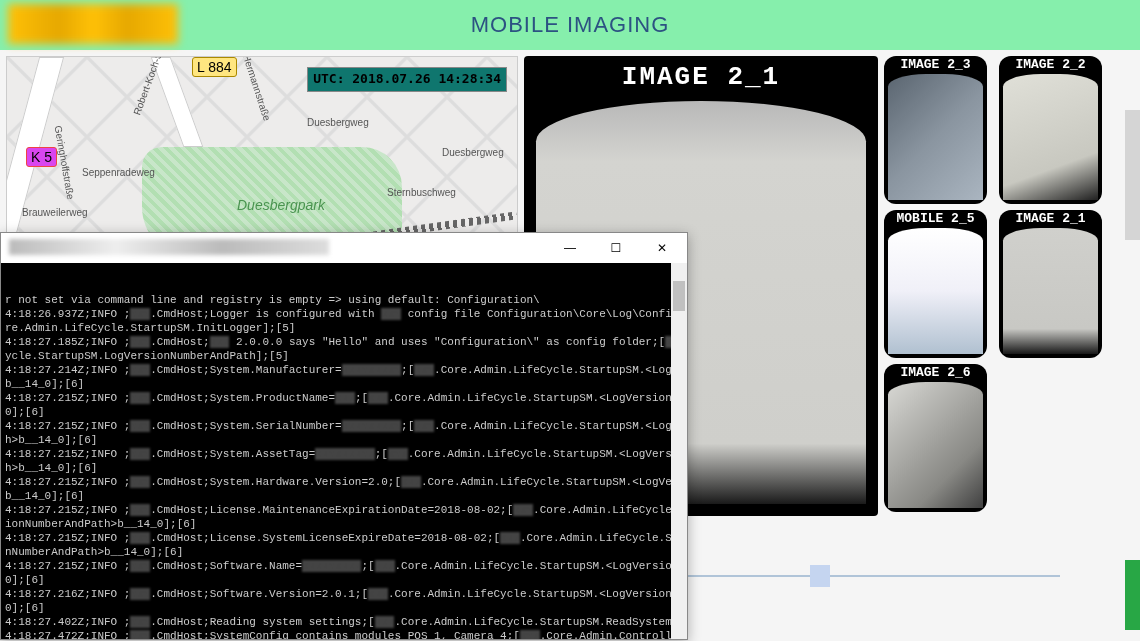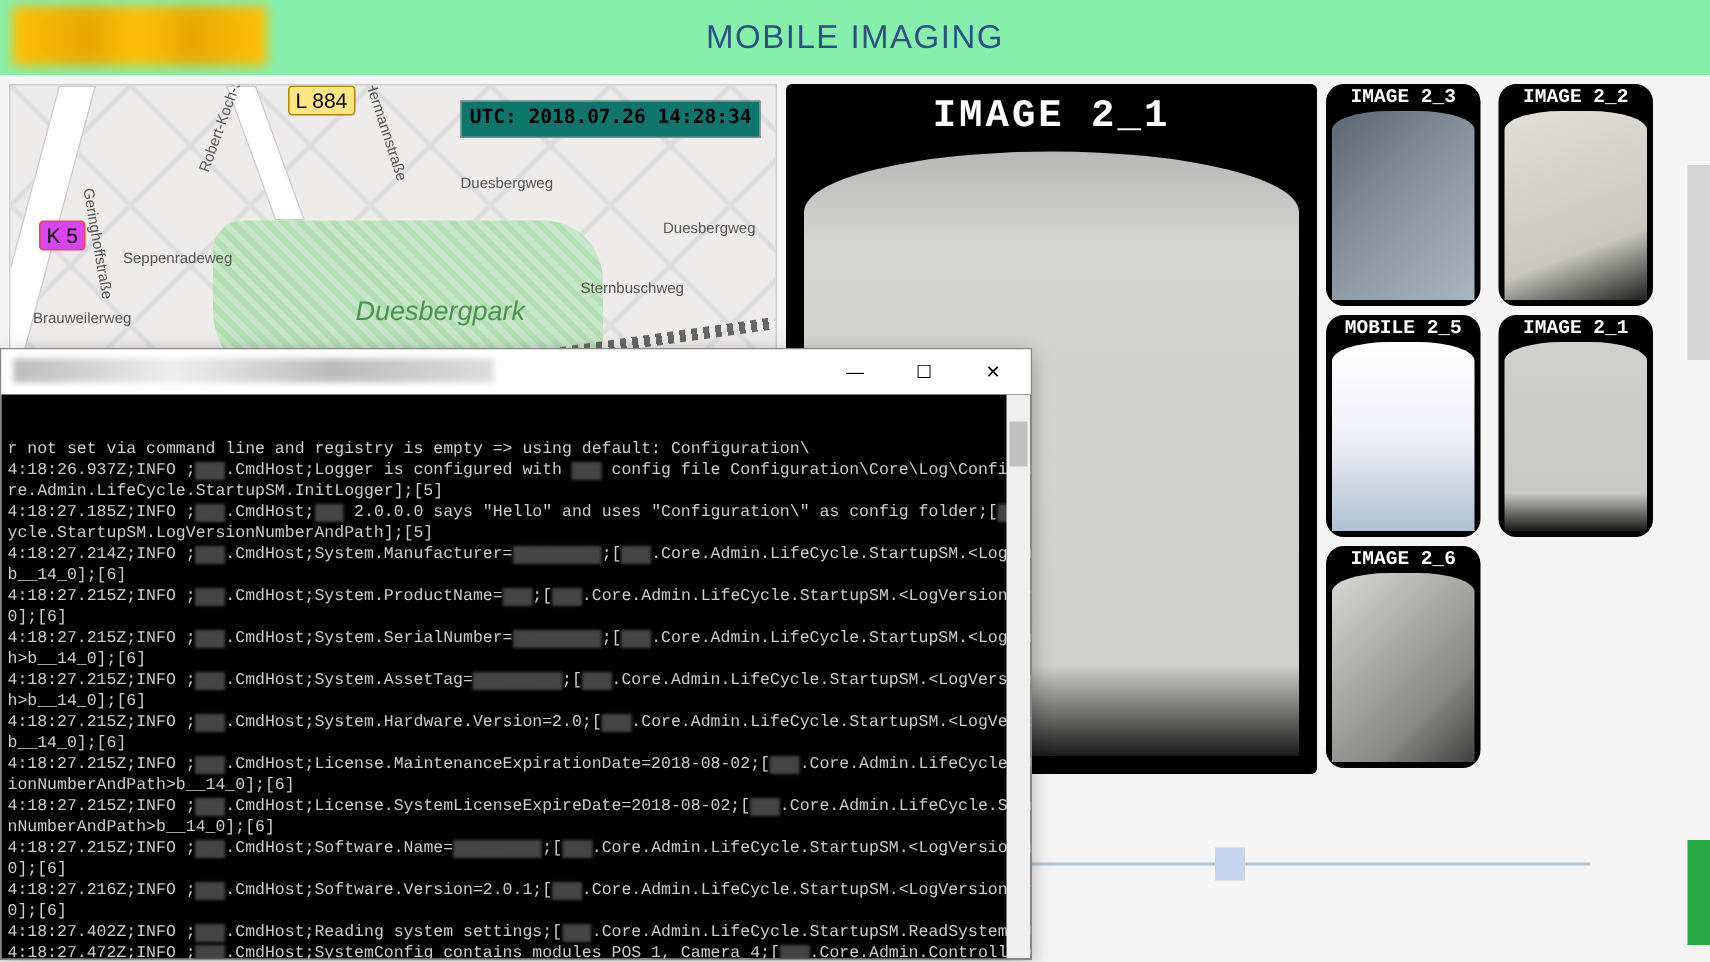"Duesbergpark" .map-park-label { font-size: 18px -> 14px }
